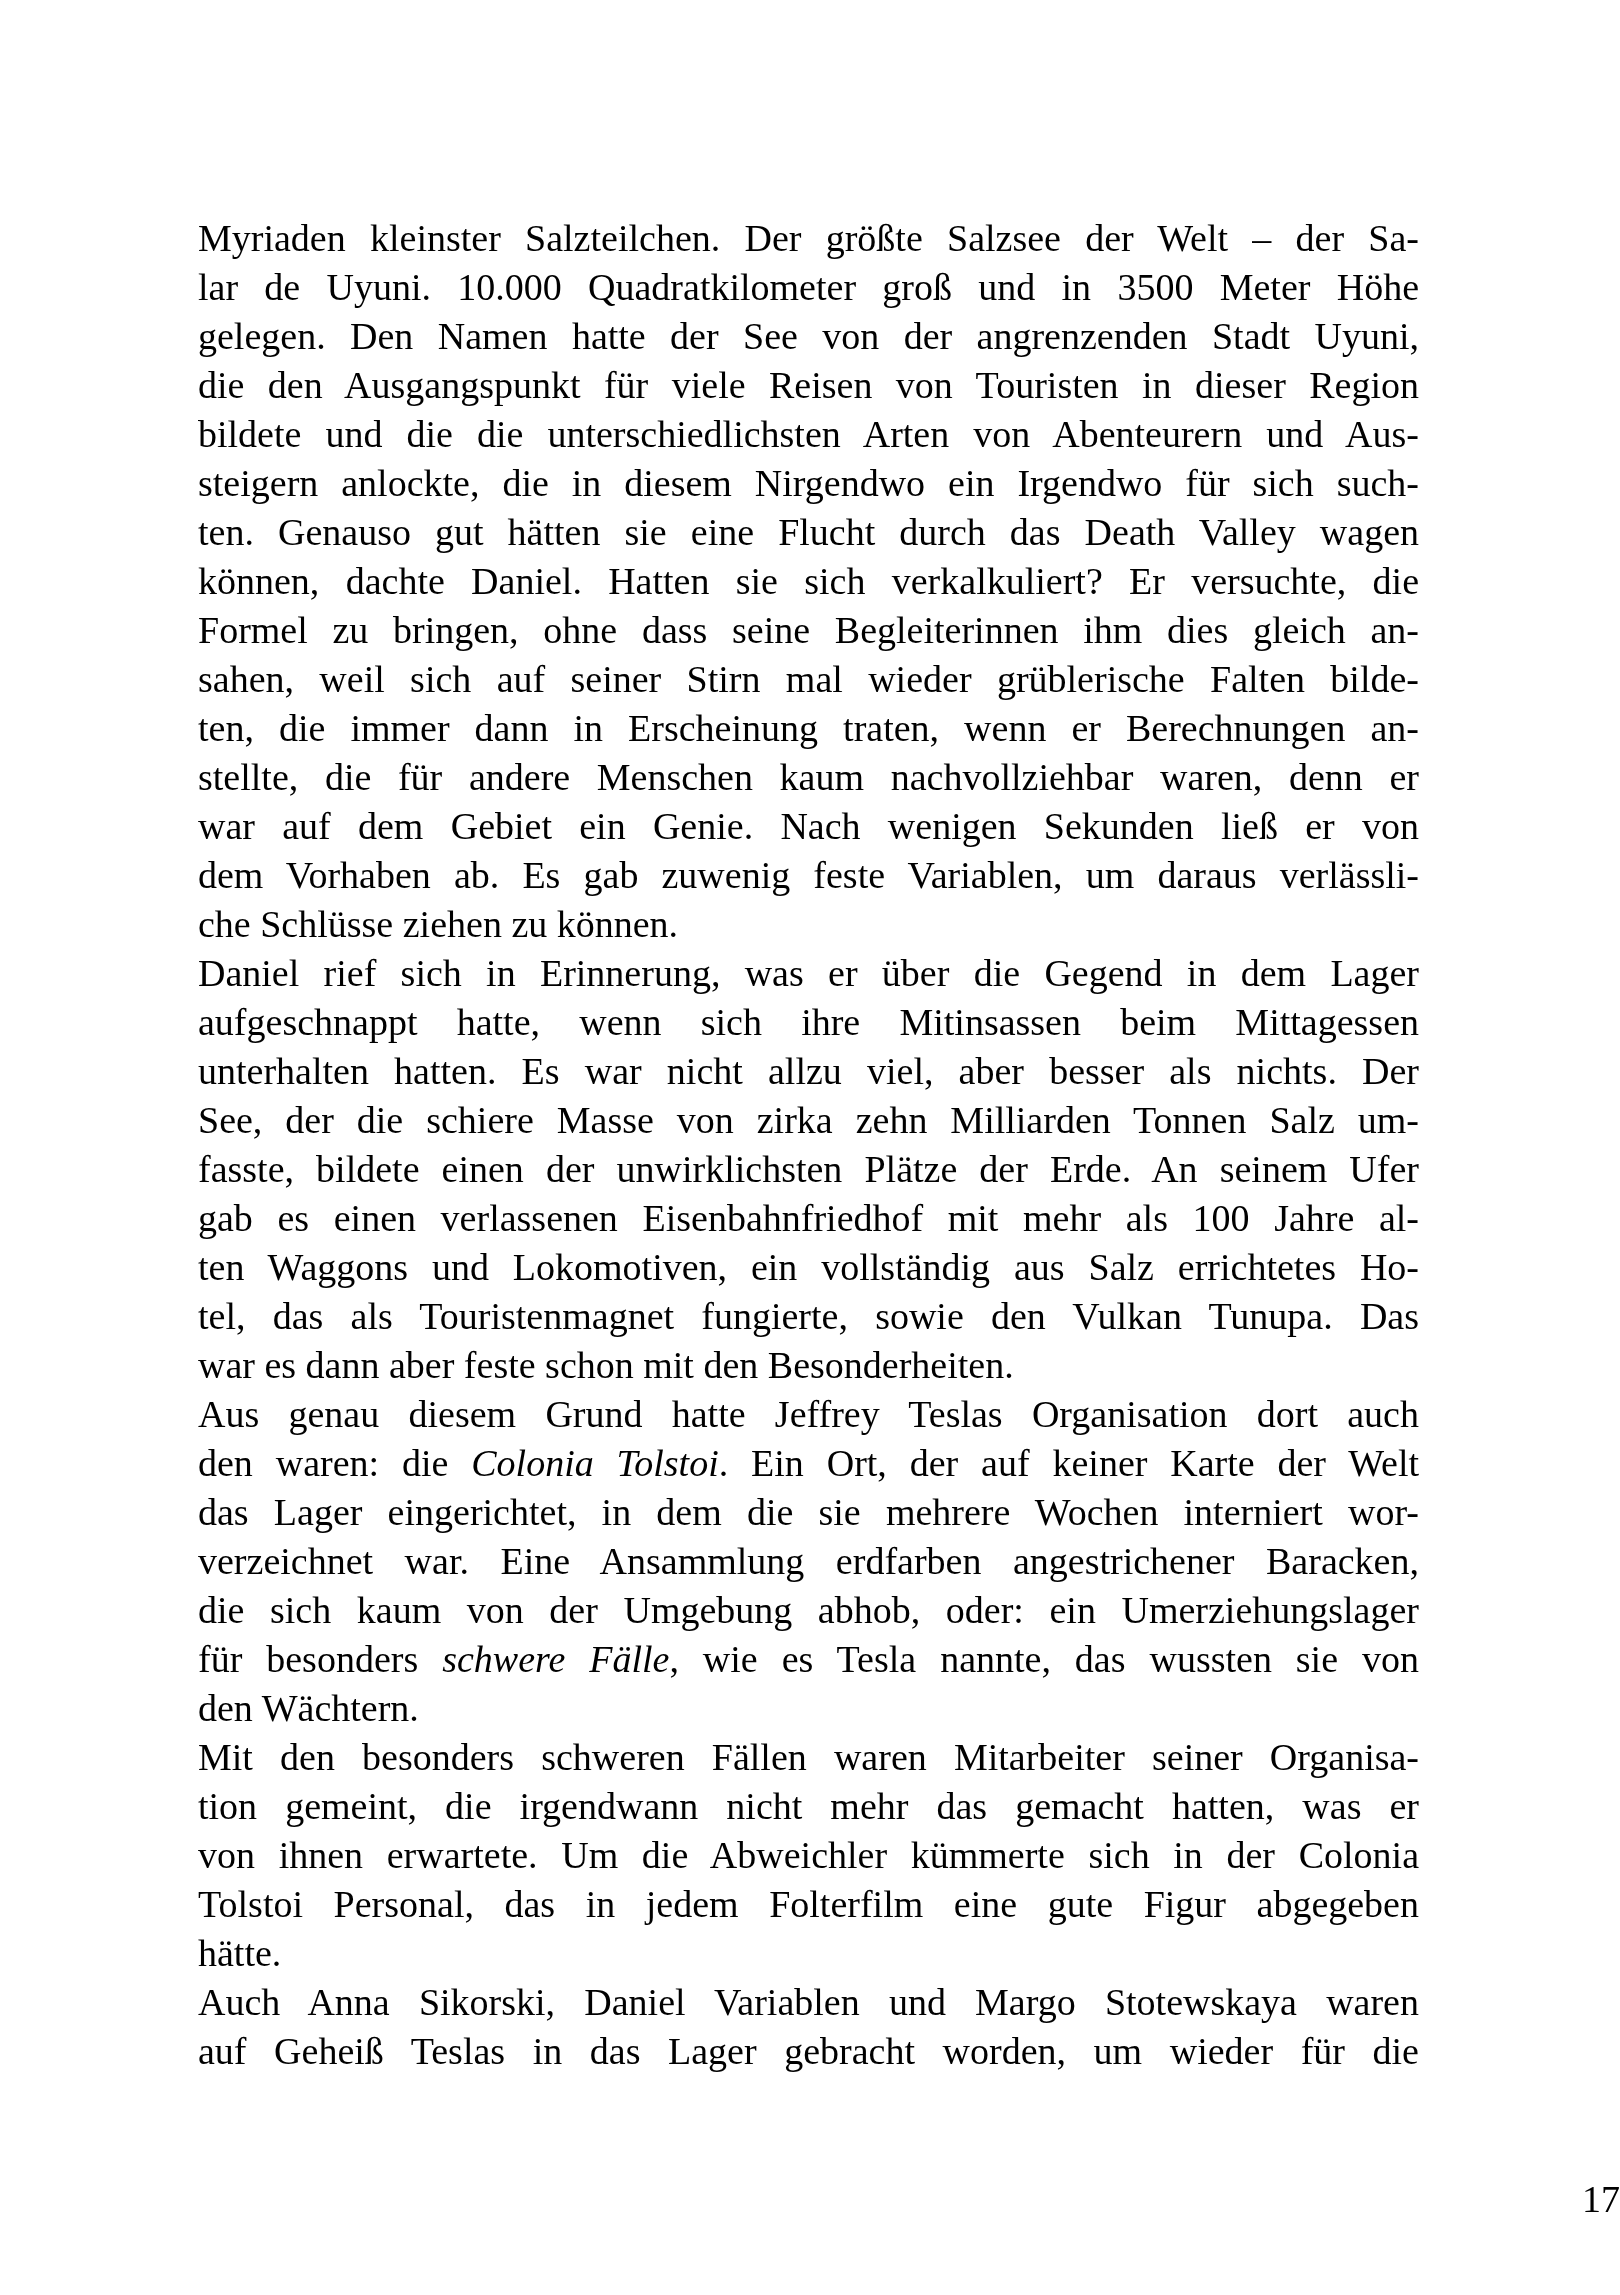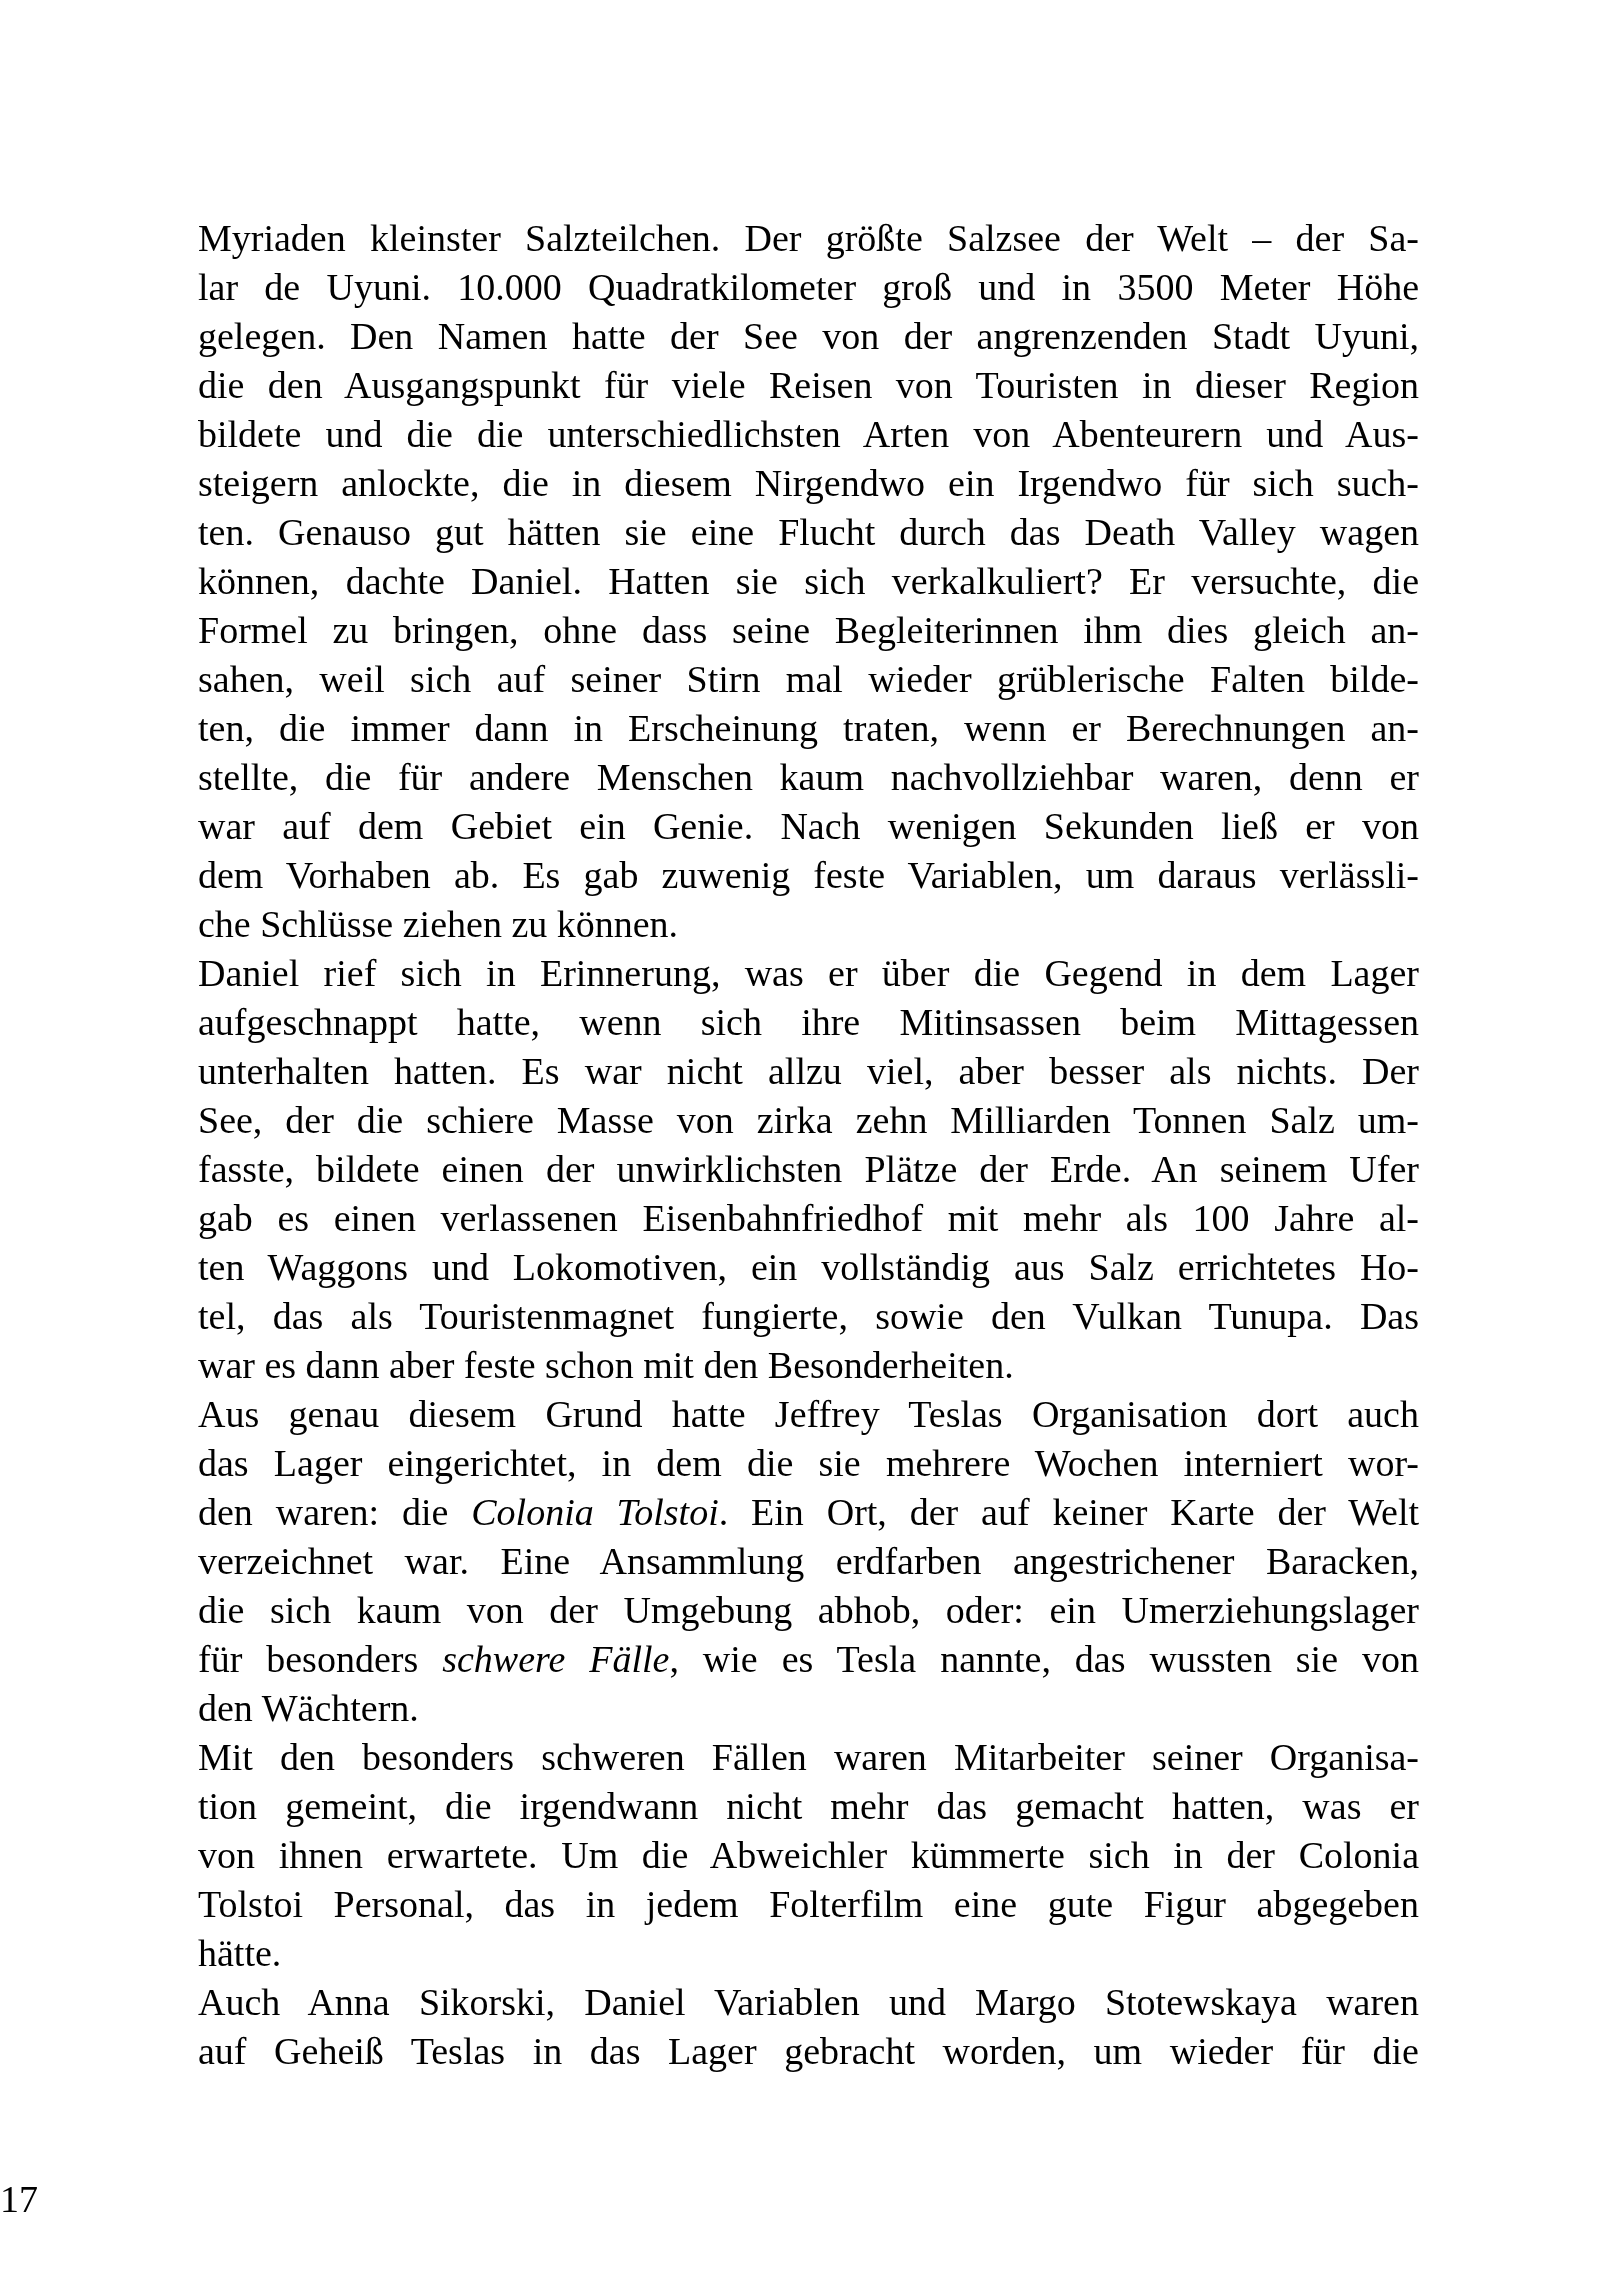"das Lager eingerichtet, in dem" div.line { order: before "den waren: die Colonia Tolstoi." -> after "den waren: die Colonia Tolstoi." }
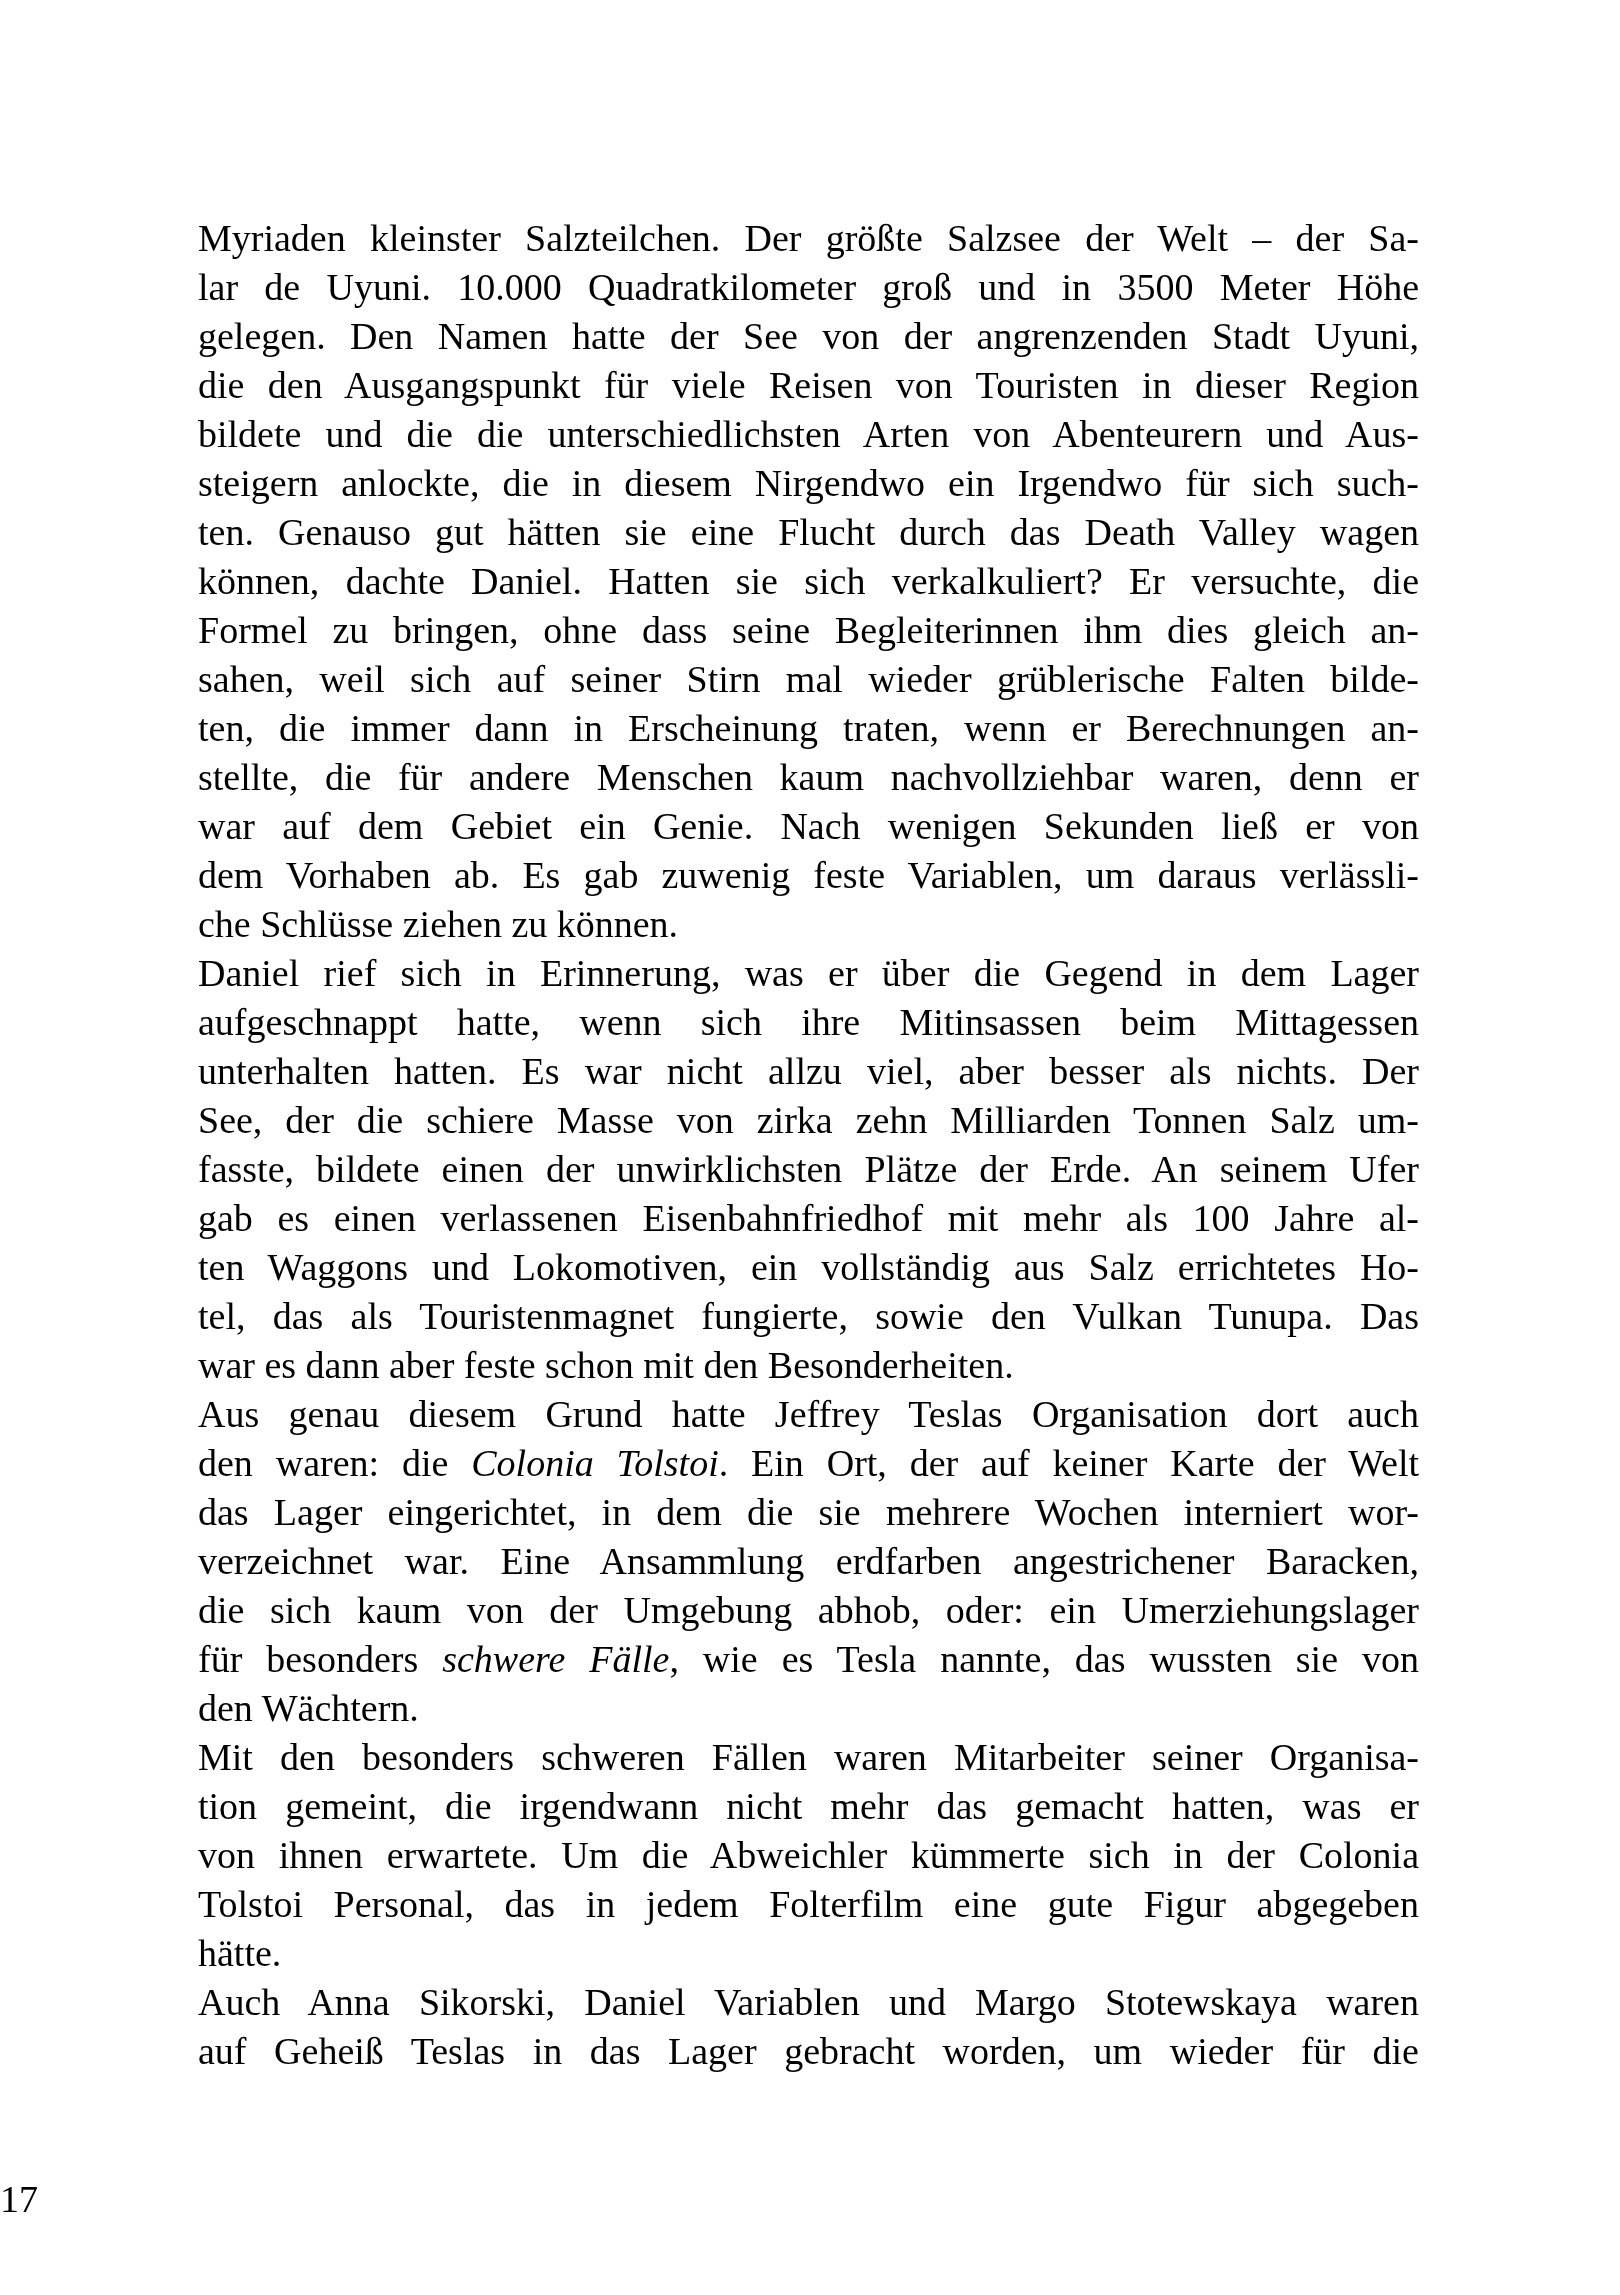"17" .page-number { text-align: left -> right }
